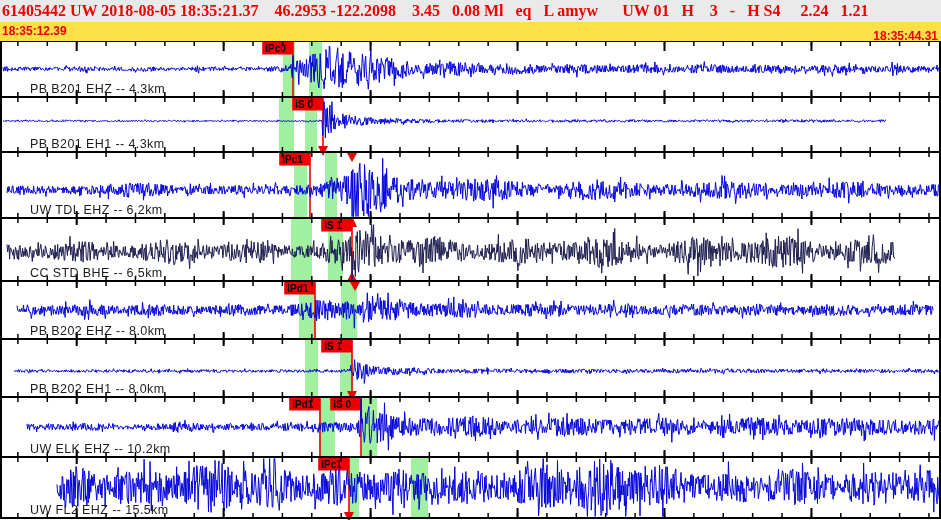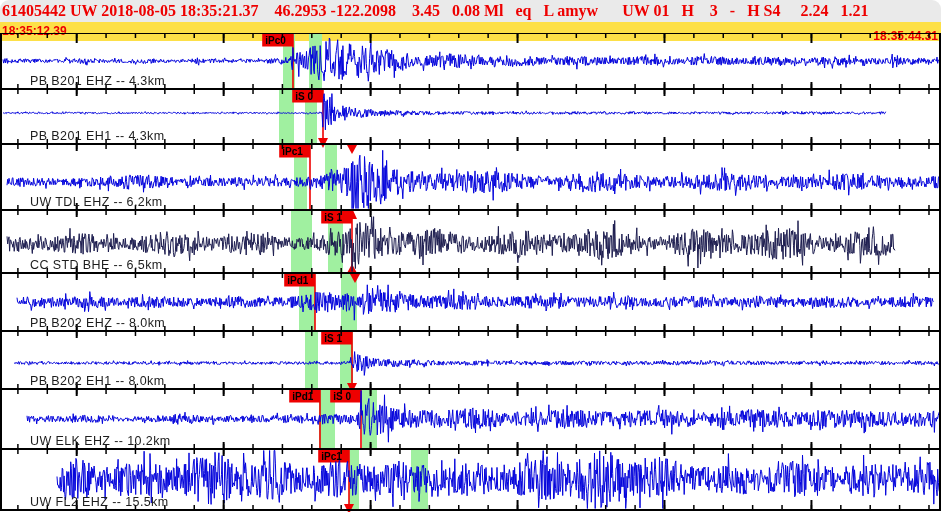"61405442 UW 2018-08-05 18:35:21.37" #app { border-radius: 9px -> none }
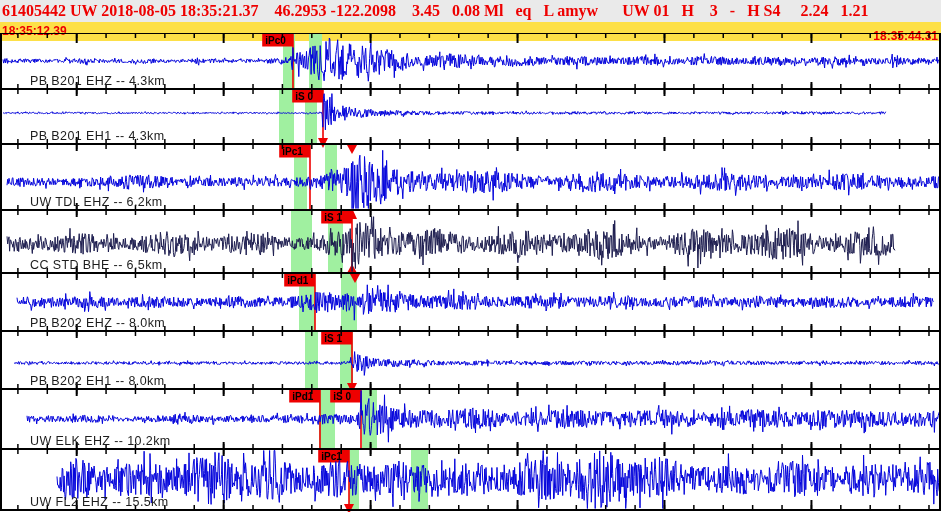"iPc0" #traceArea { top: 33px -> 41px }
